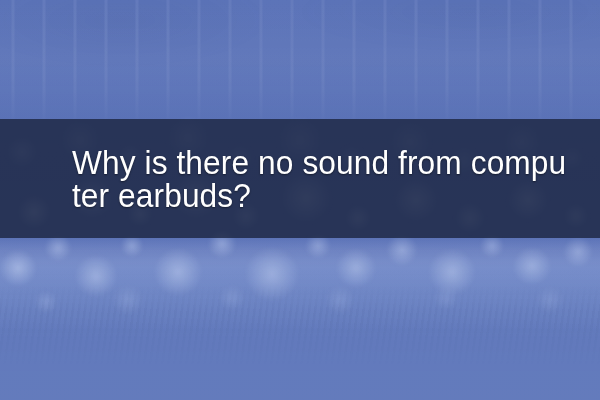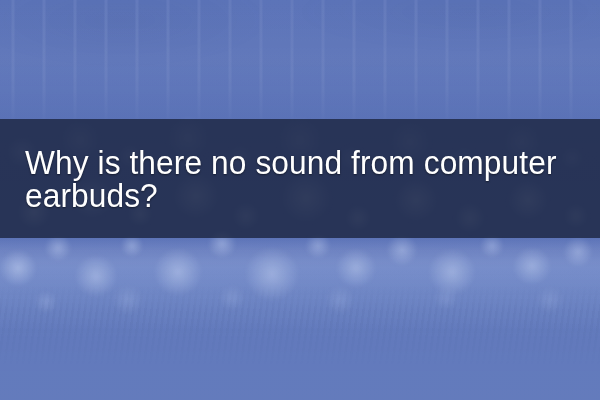"Why is there no sound" .caption-band { padding-left: none -> 47px }
